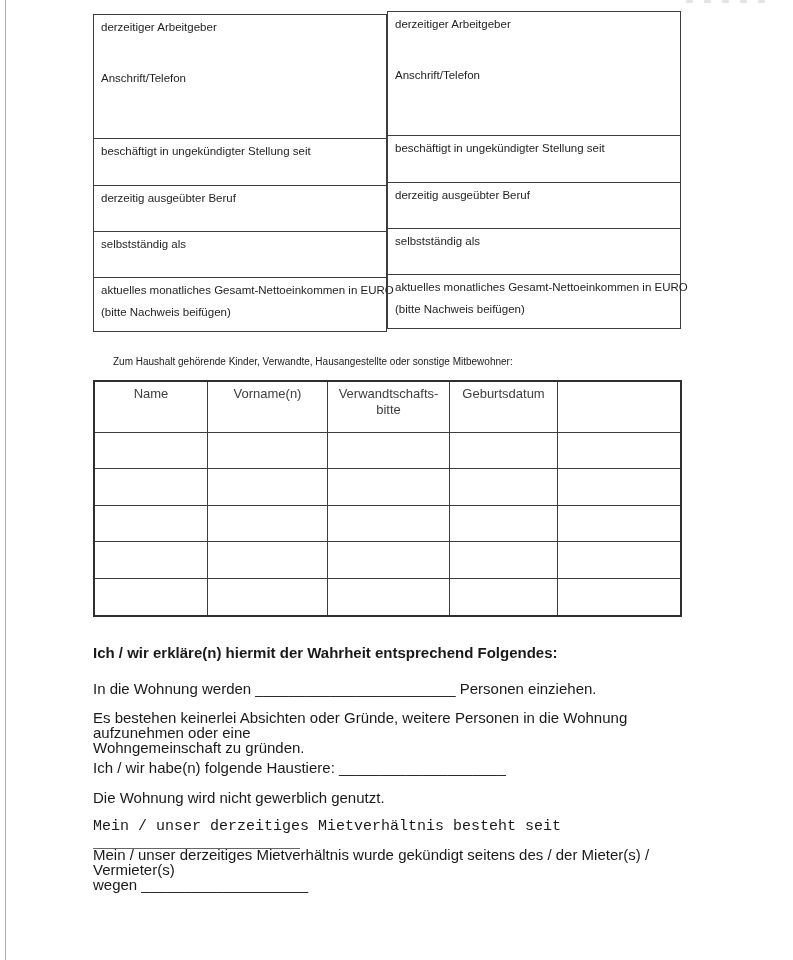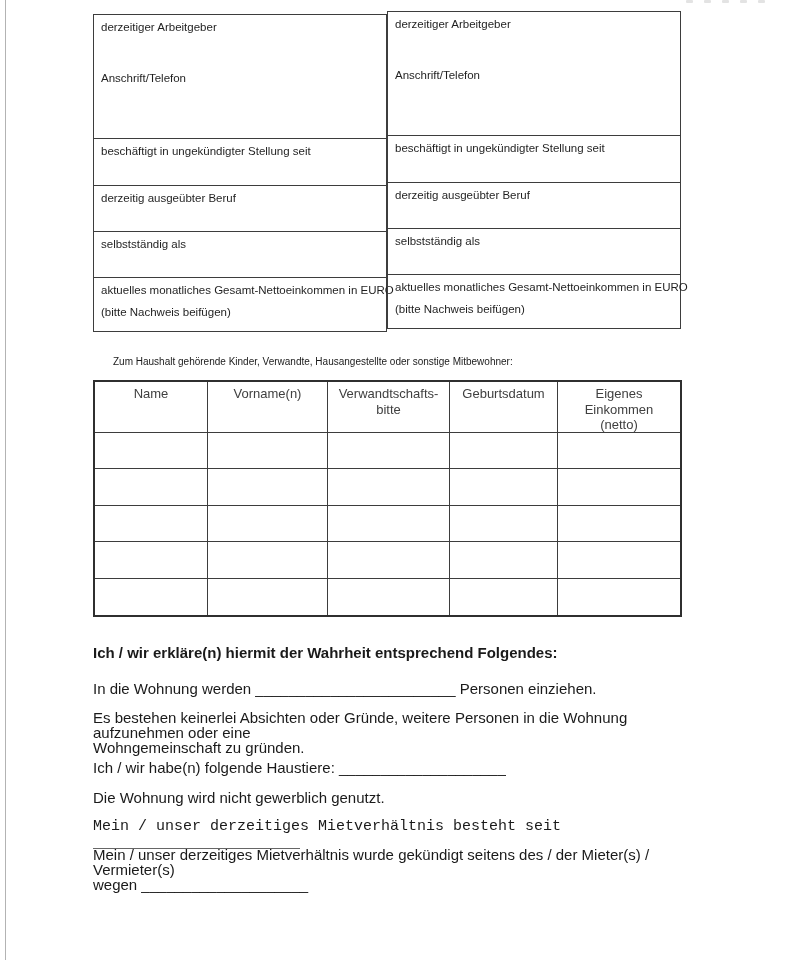"Eigenes" div.hh-cell { html: <div>Eigenes Einkommen (netto)</div> -> none }
